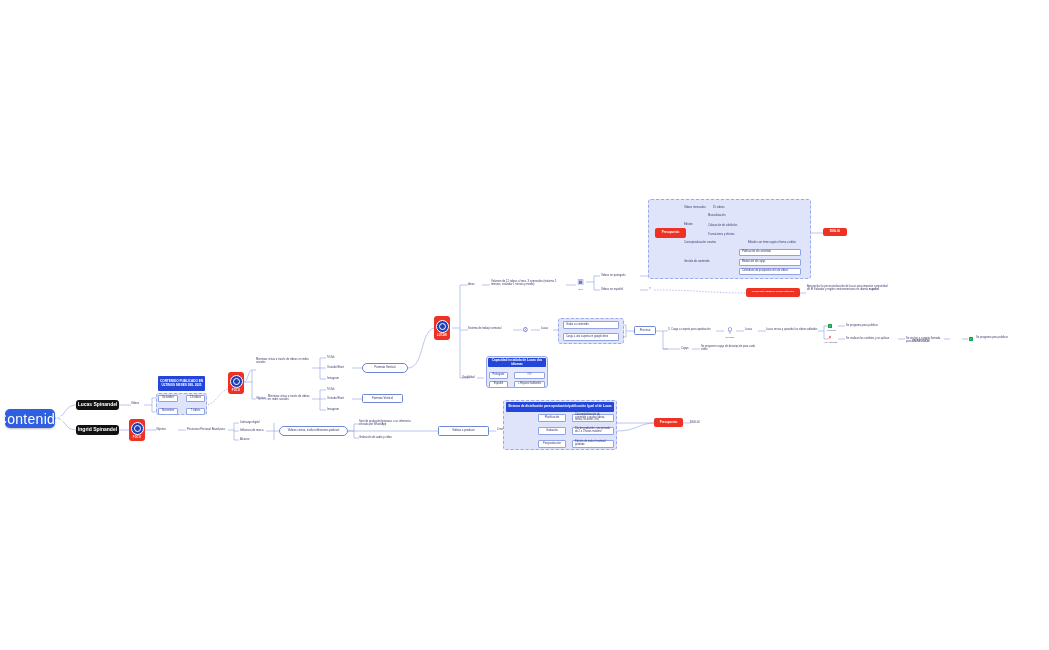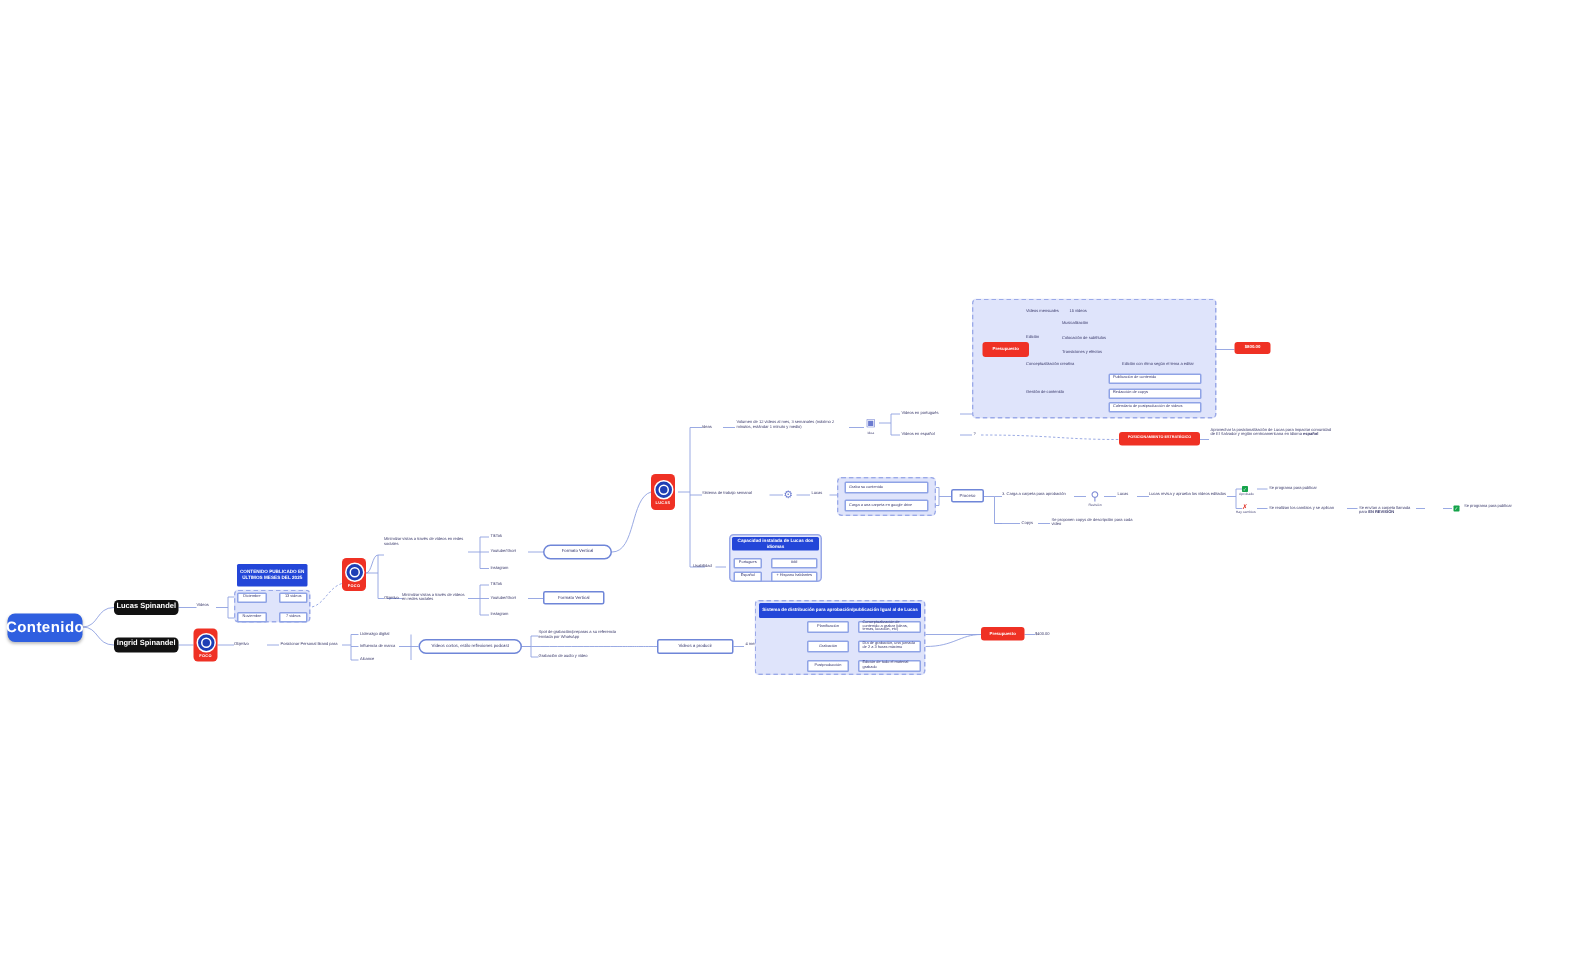"Contenido" .root { font-size: 10px -> 14px; font-weight: bold -> normal }
